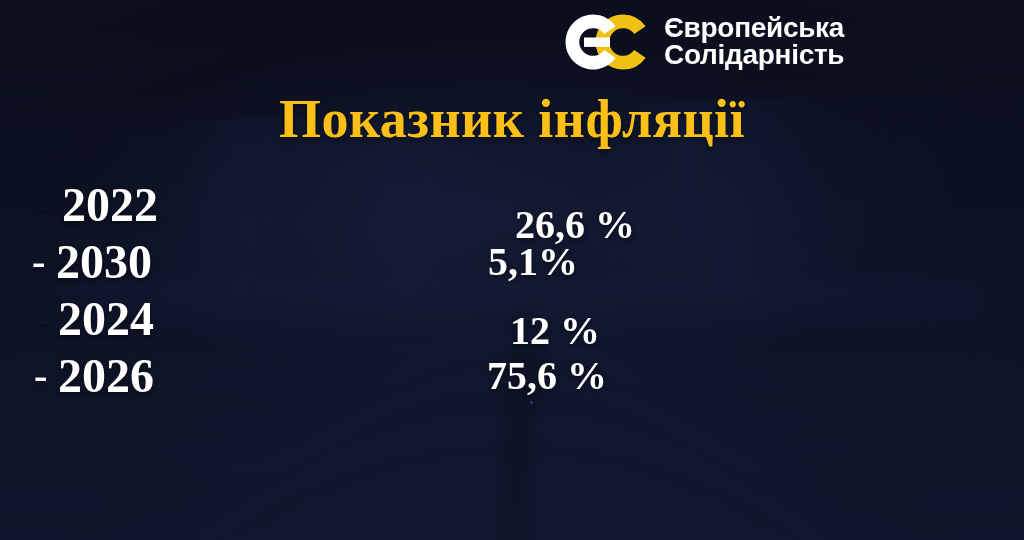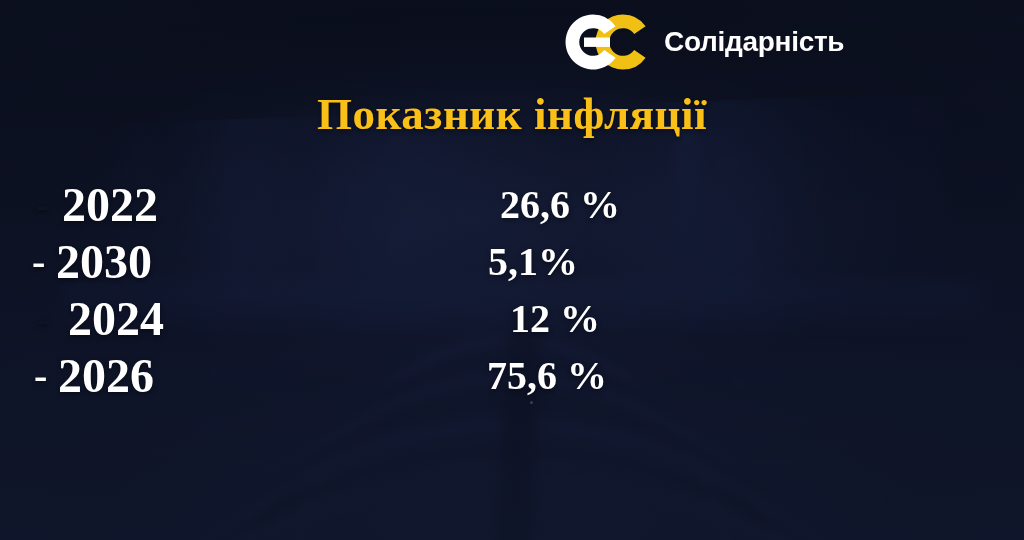"Європейська" span.l1 { html: none -> <span>Європейська</span> }
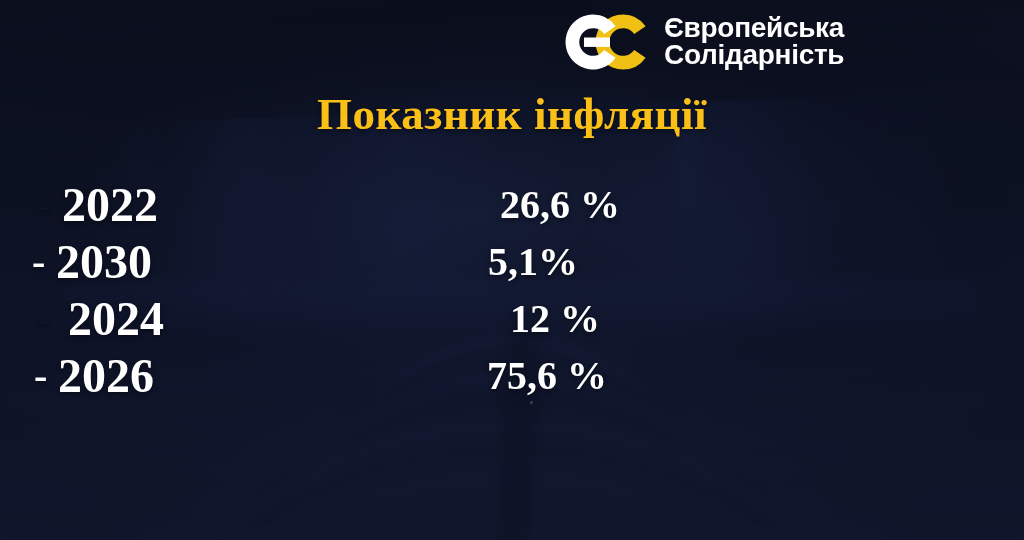"Показник інфляції" .title { font-size: 45px -> 54px }
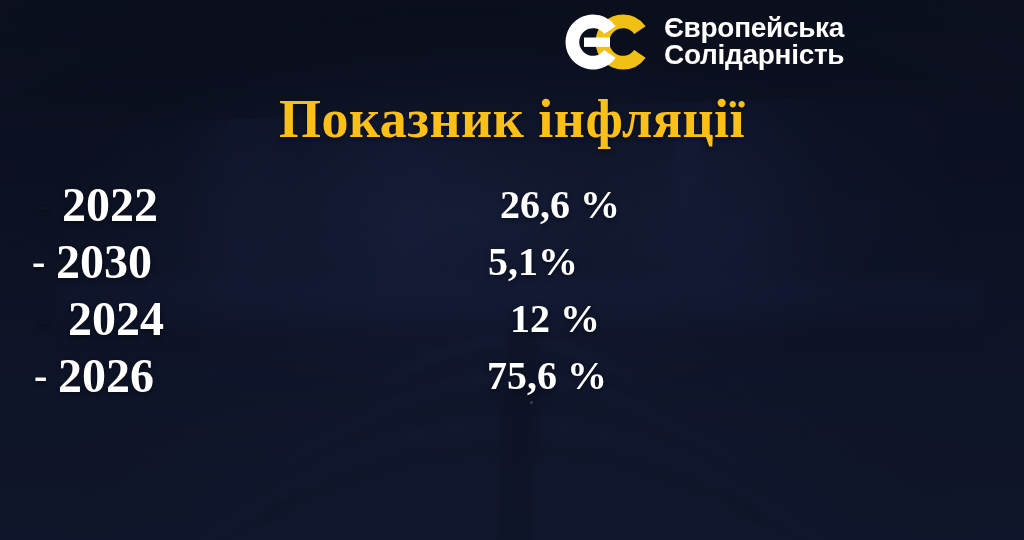"26,6 %" .row.r0 .value { left: 425px -> 440px; margin-top: none -> 20px }
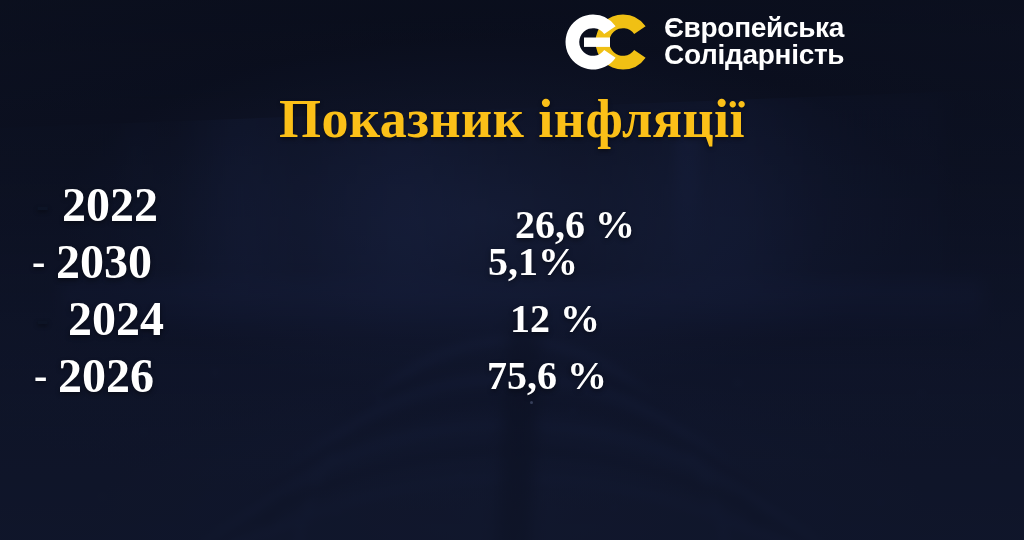"2024" .row.r2 .year { left: 68px -> 58px }
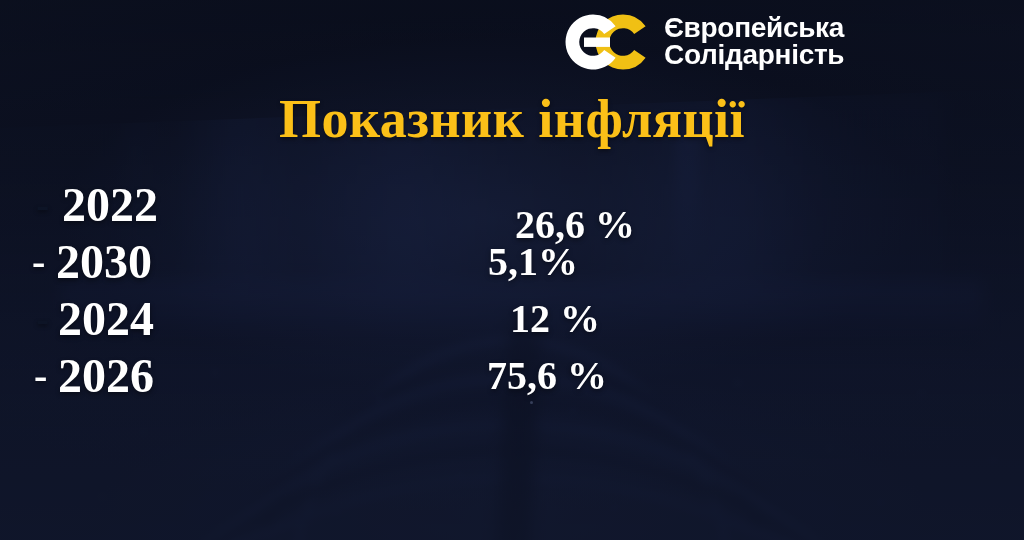"12 %" .row.r2 .value { margin-top: none -> 12px }
